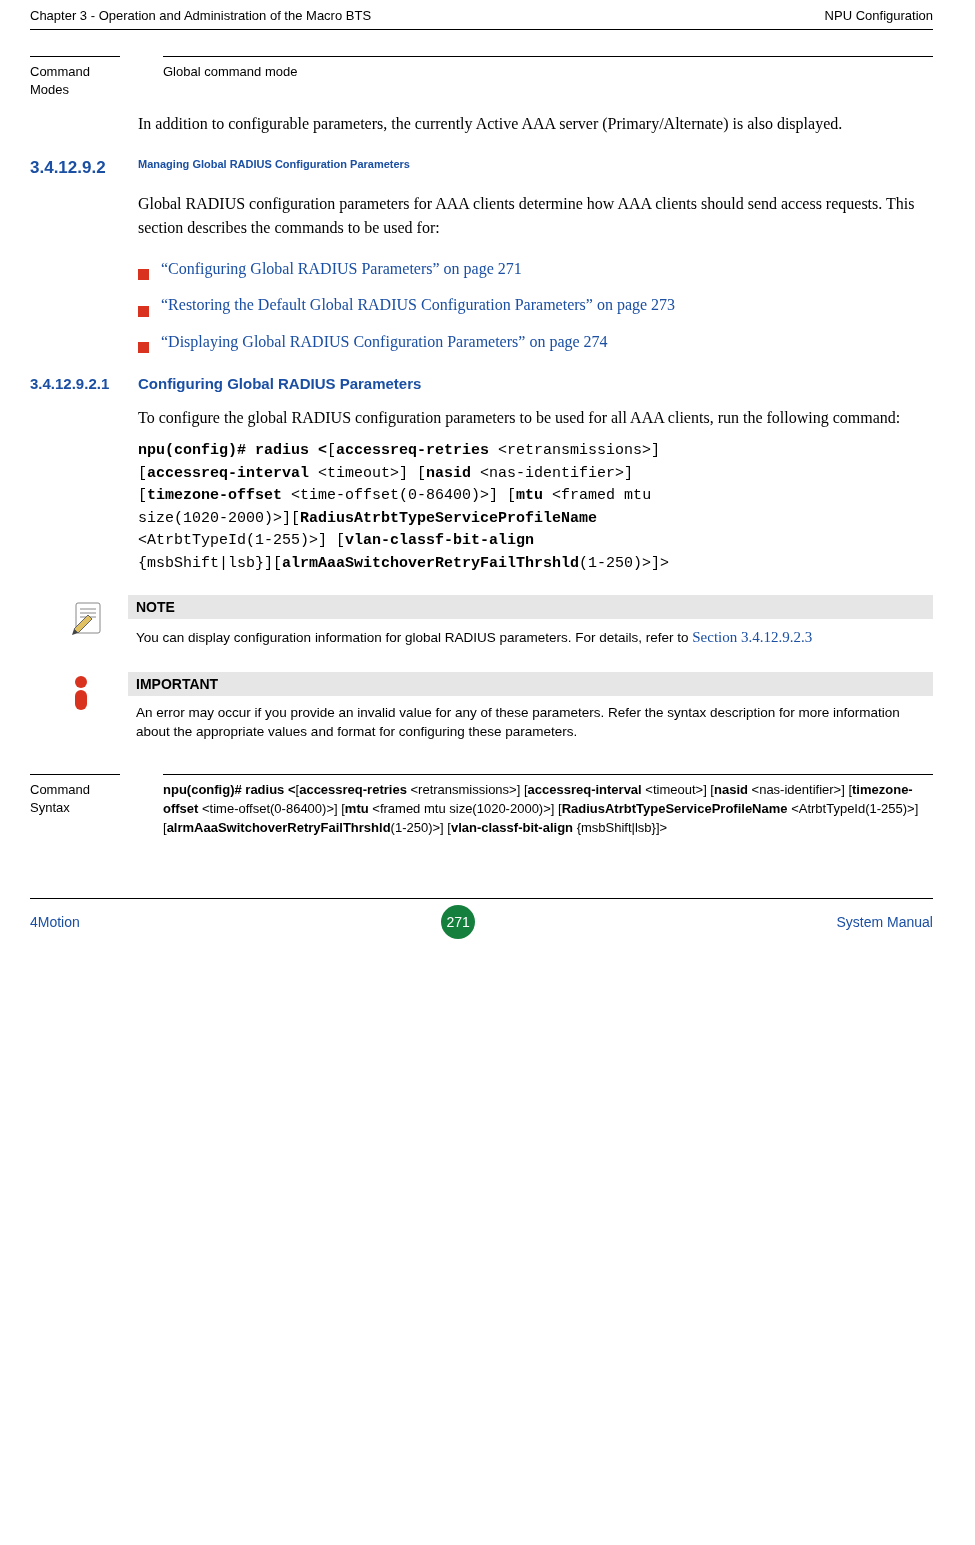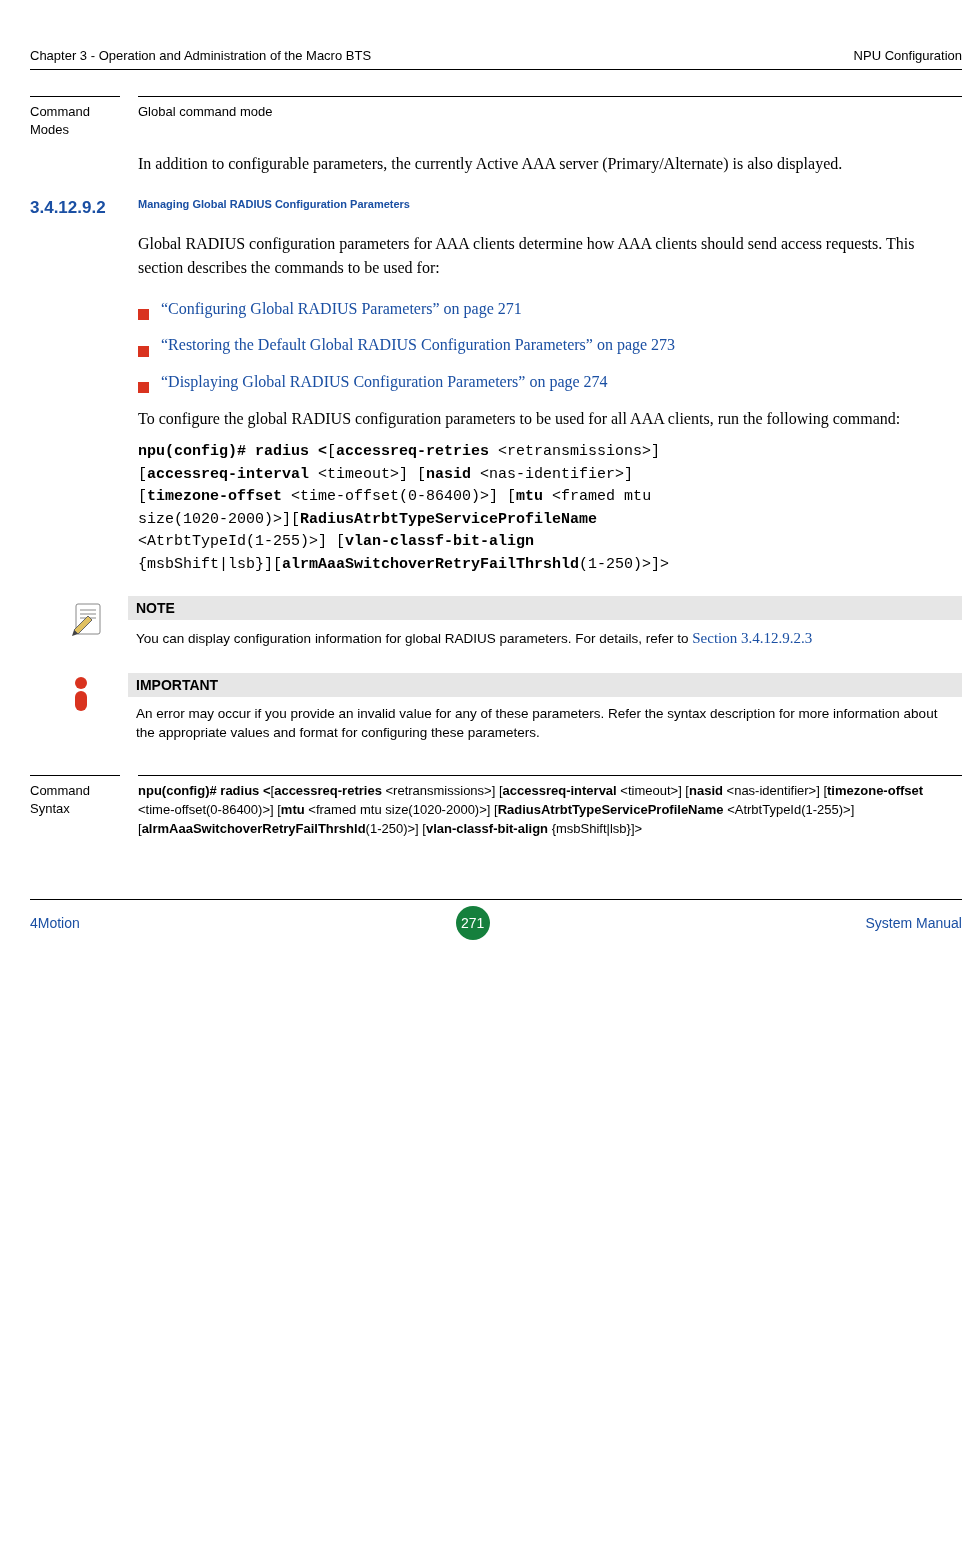"Chapter 3 - Operation and" .page { margin-top: 40px -> none; padding: 0 13px 20px 30px -> 0 42px 20px 30px }
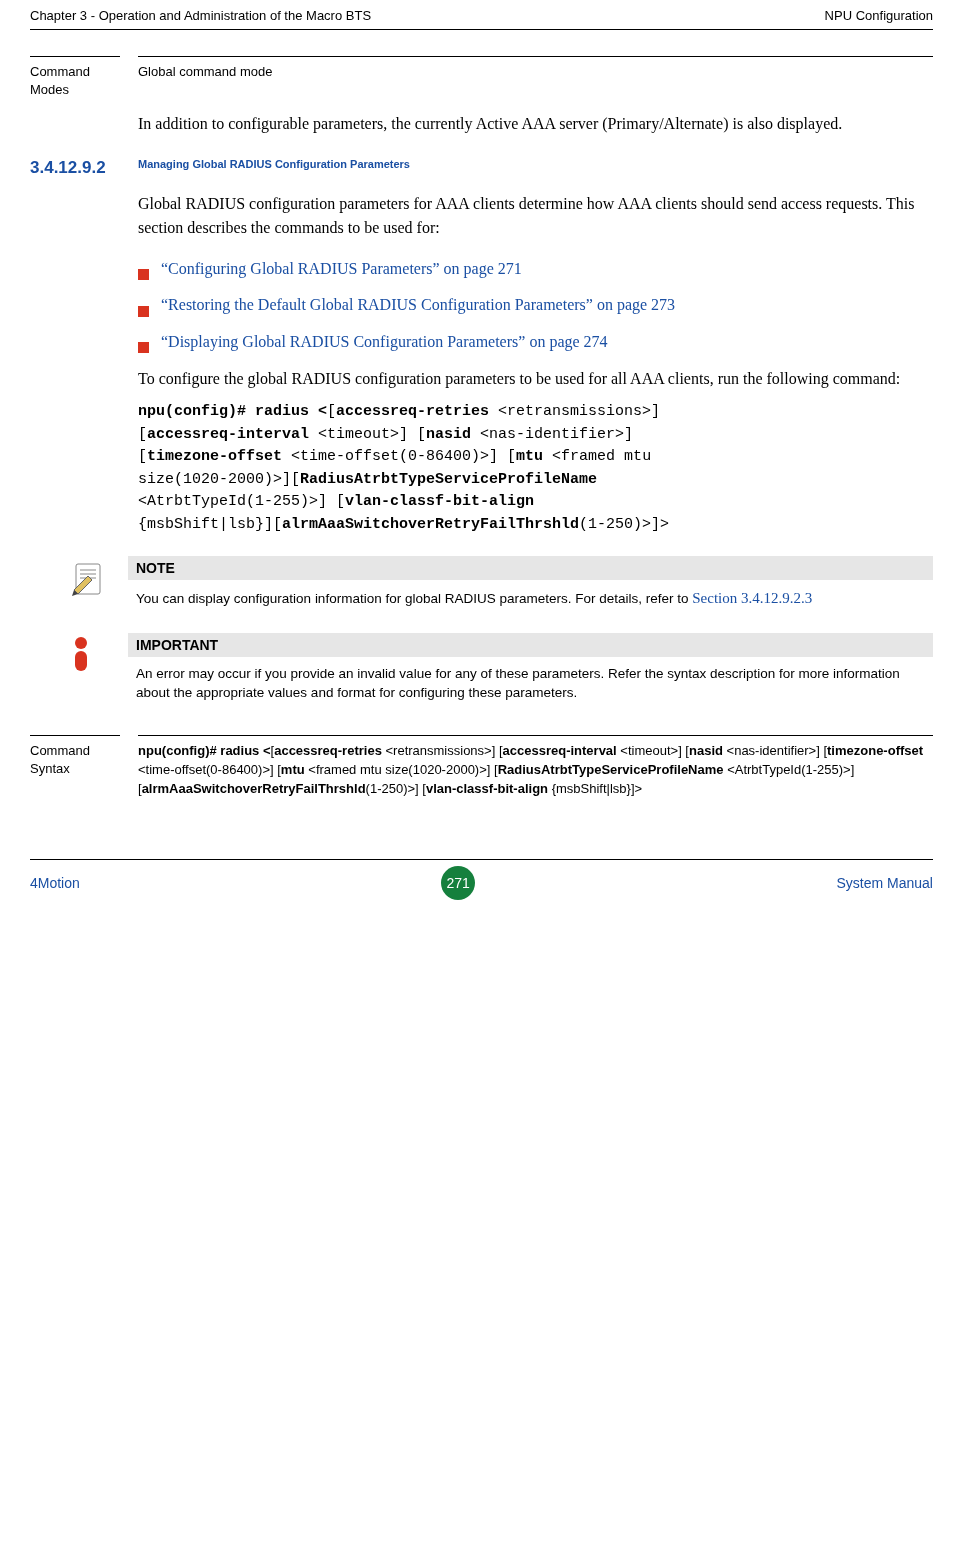"Command Modes" .modetable { gap: none -> 25px }
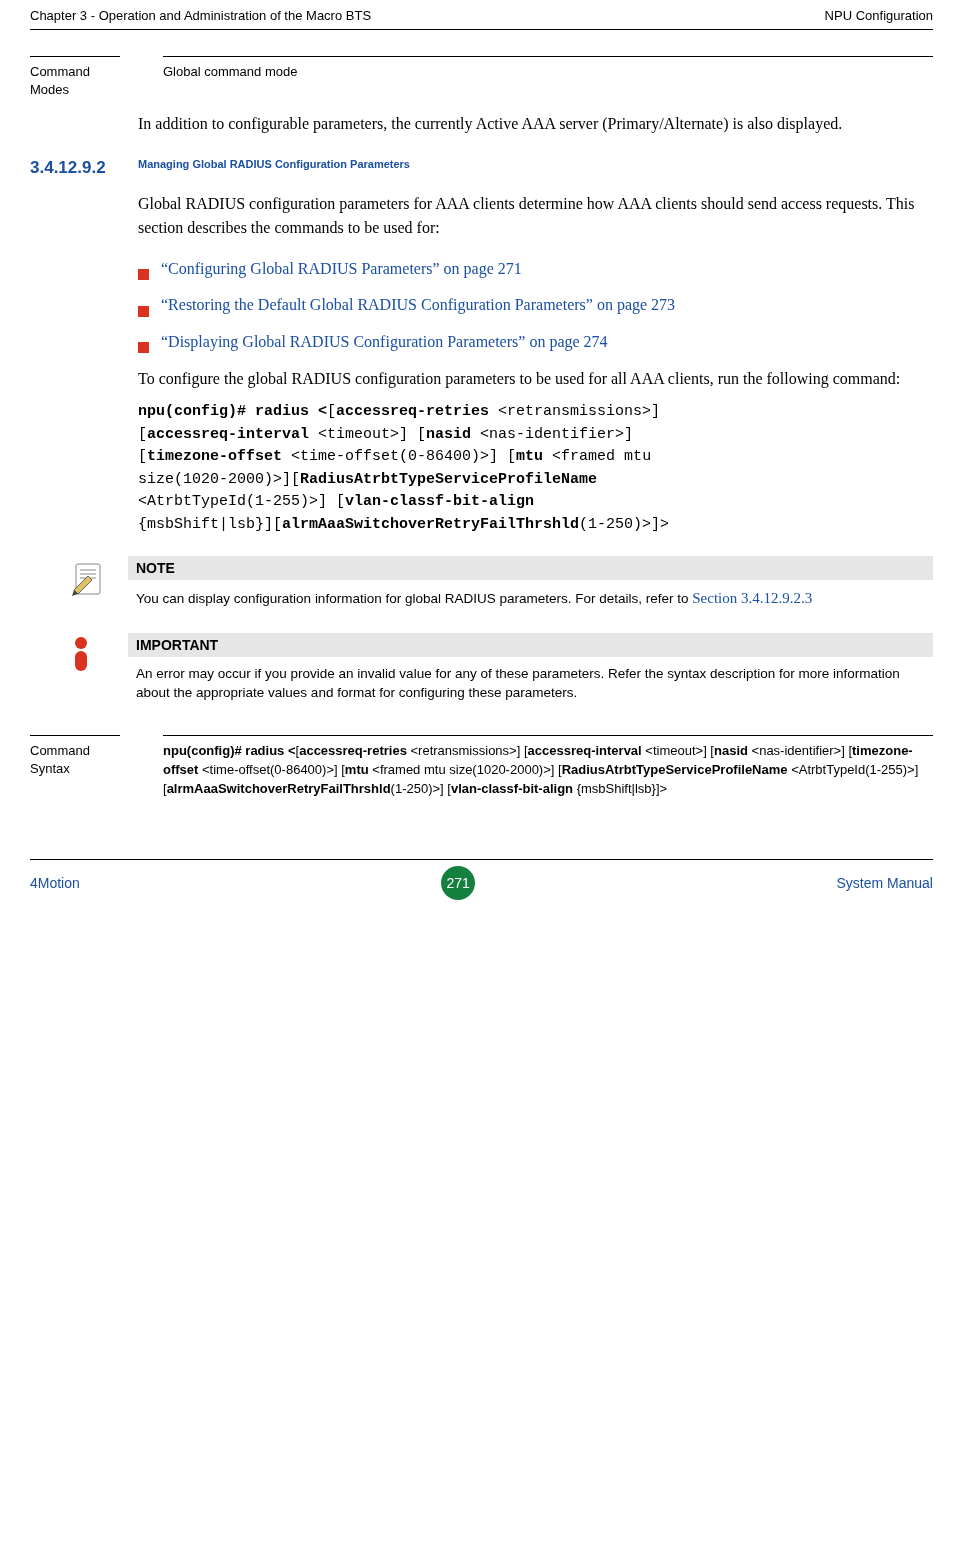"3.4.12.9.2.1" div.section-row { html: none -> <div> <div>3.4.12.9.2.1</div> <div>Configuring Global RADIUS Parameters</div> </div> }
